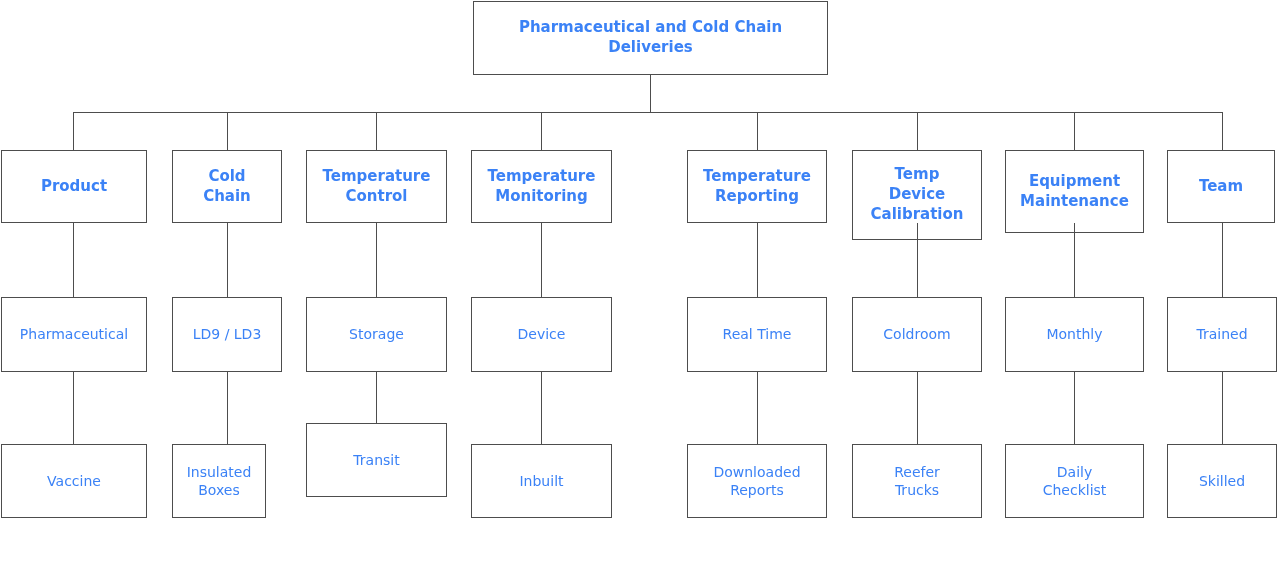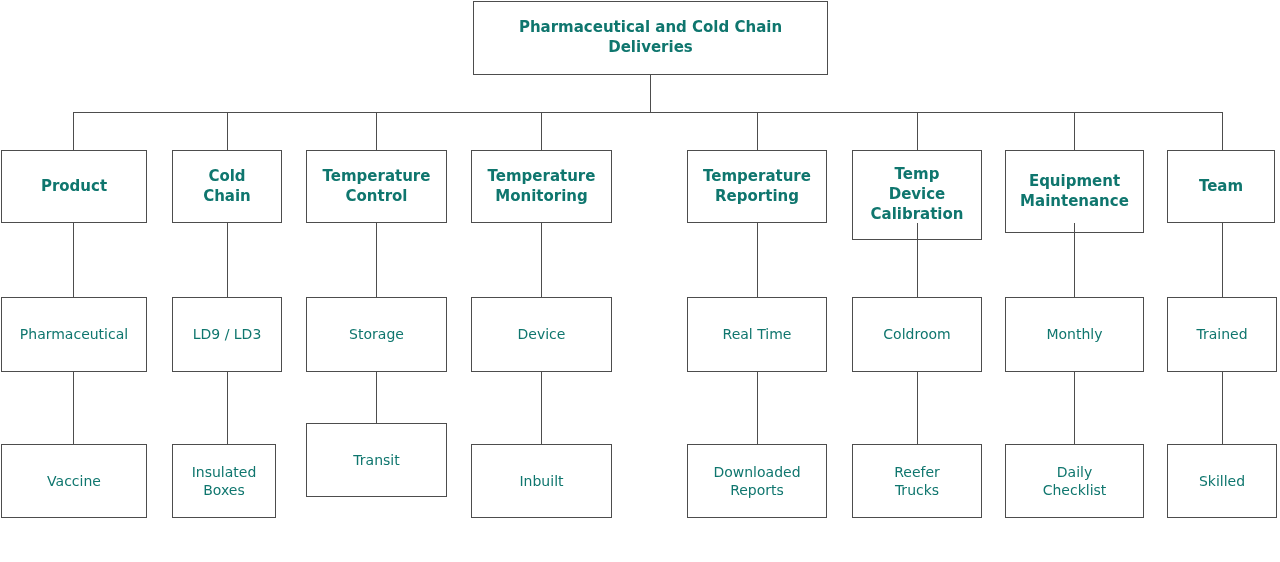"Pharmaceutical and Cold Chain" .canvas { color: #0f766e -> #3b82f6 }
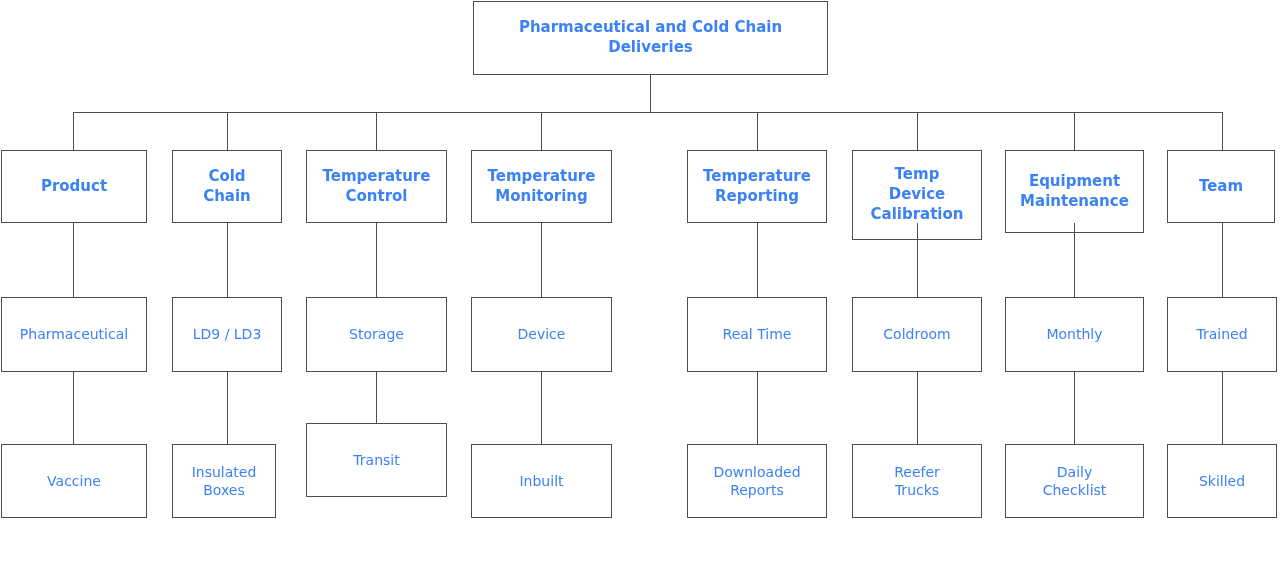"Insulated" div.node { width: 104px -> 94px }
